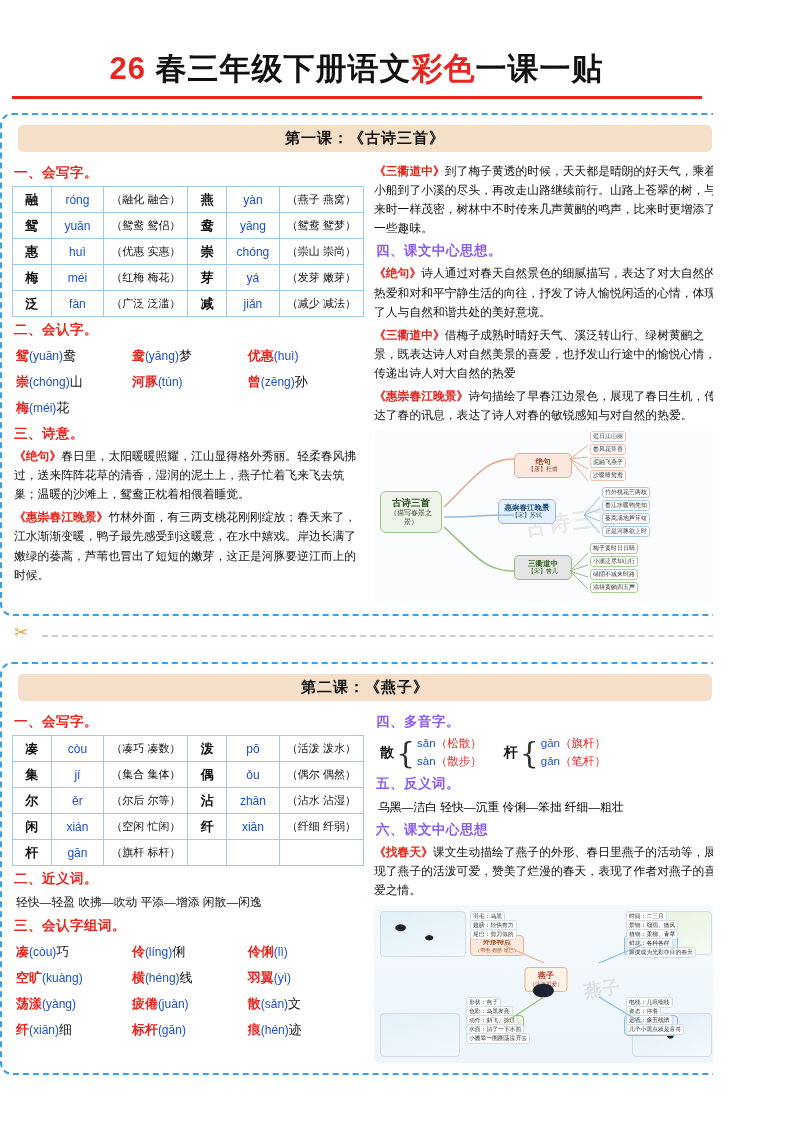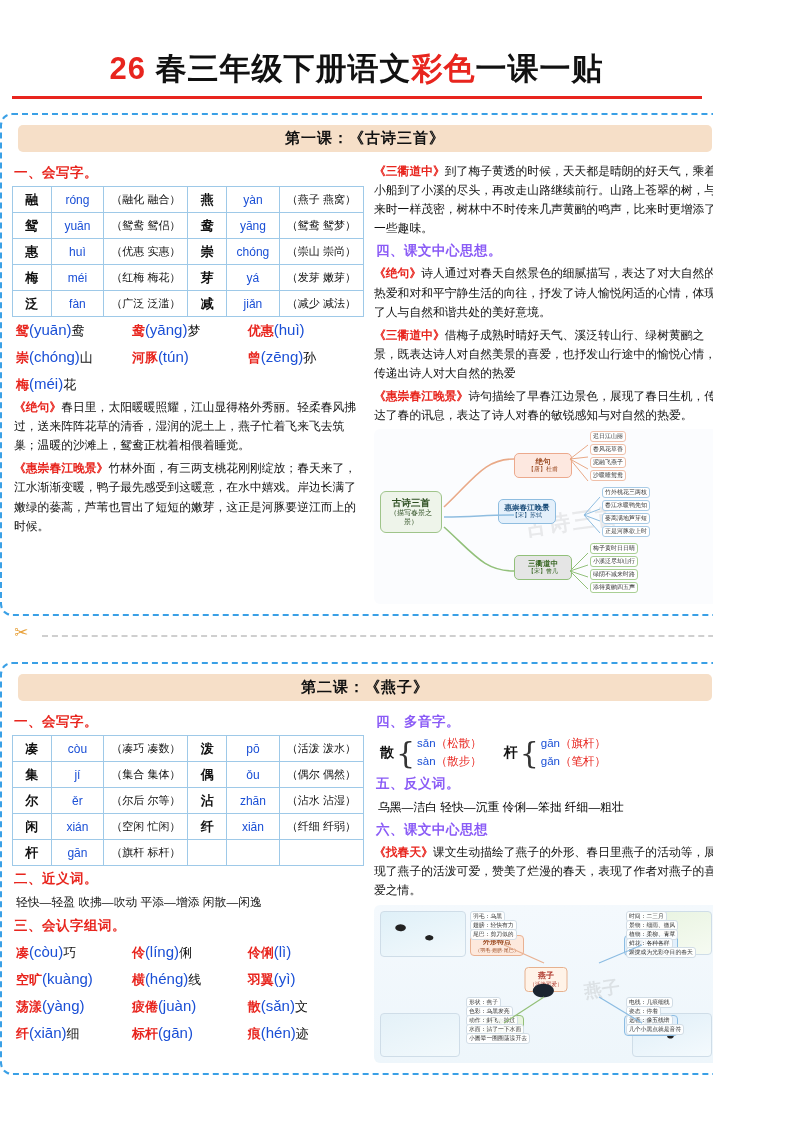"二、会认字。" div.sec-title { html: none -> <div>二、会认字。</div> }
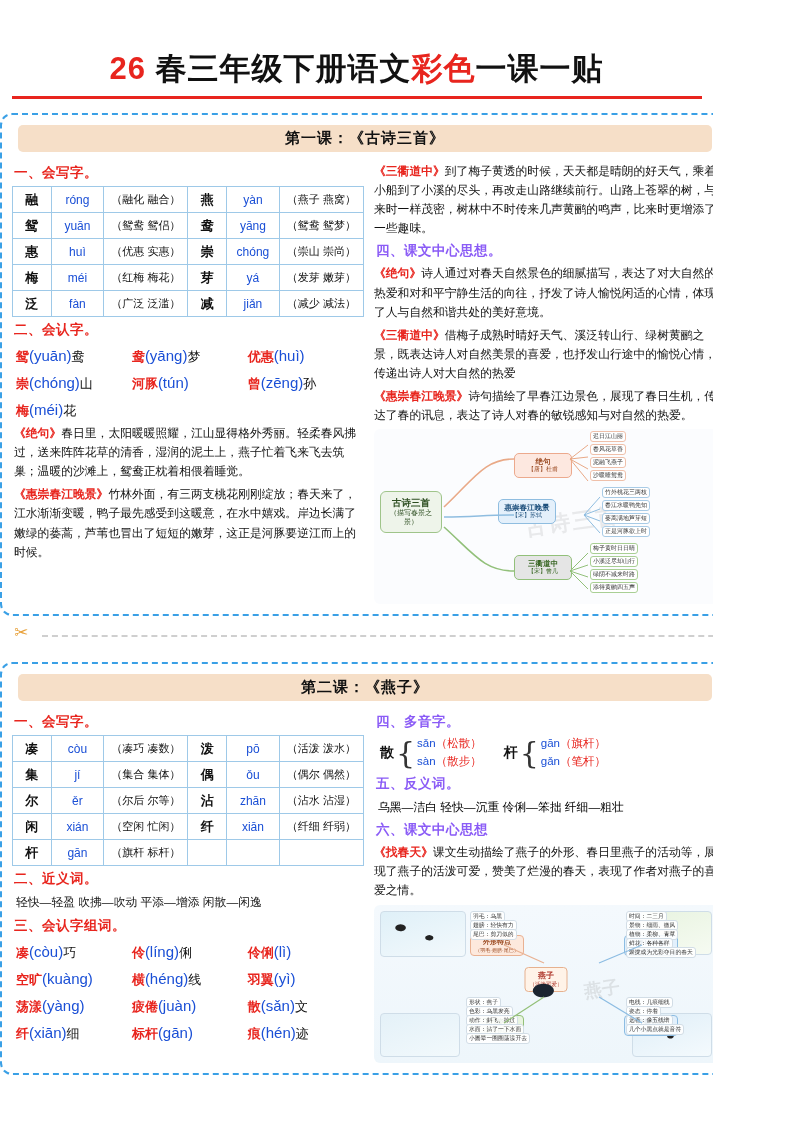"(yuān)" .rec-item .pyx { font-size: 15px -> 12px }
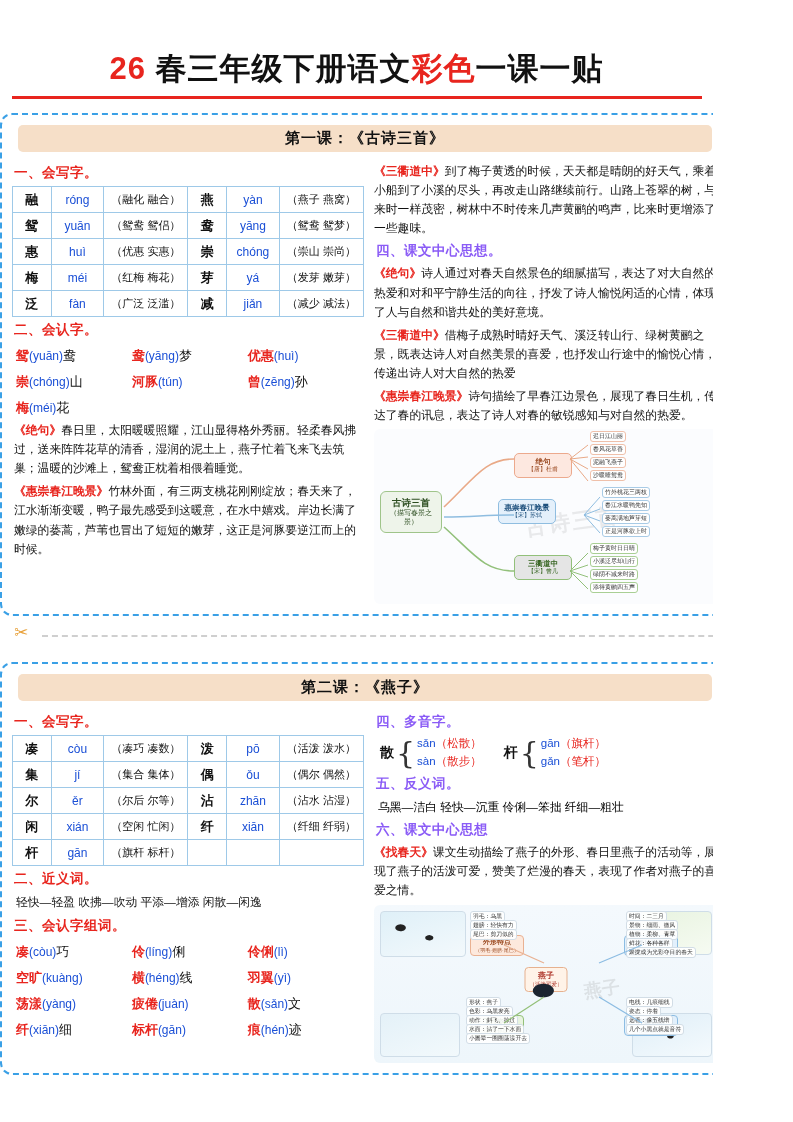"三、诗意。" div.sec-title { html: none -> <div>三、诗意。</div> }
